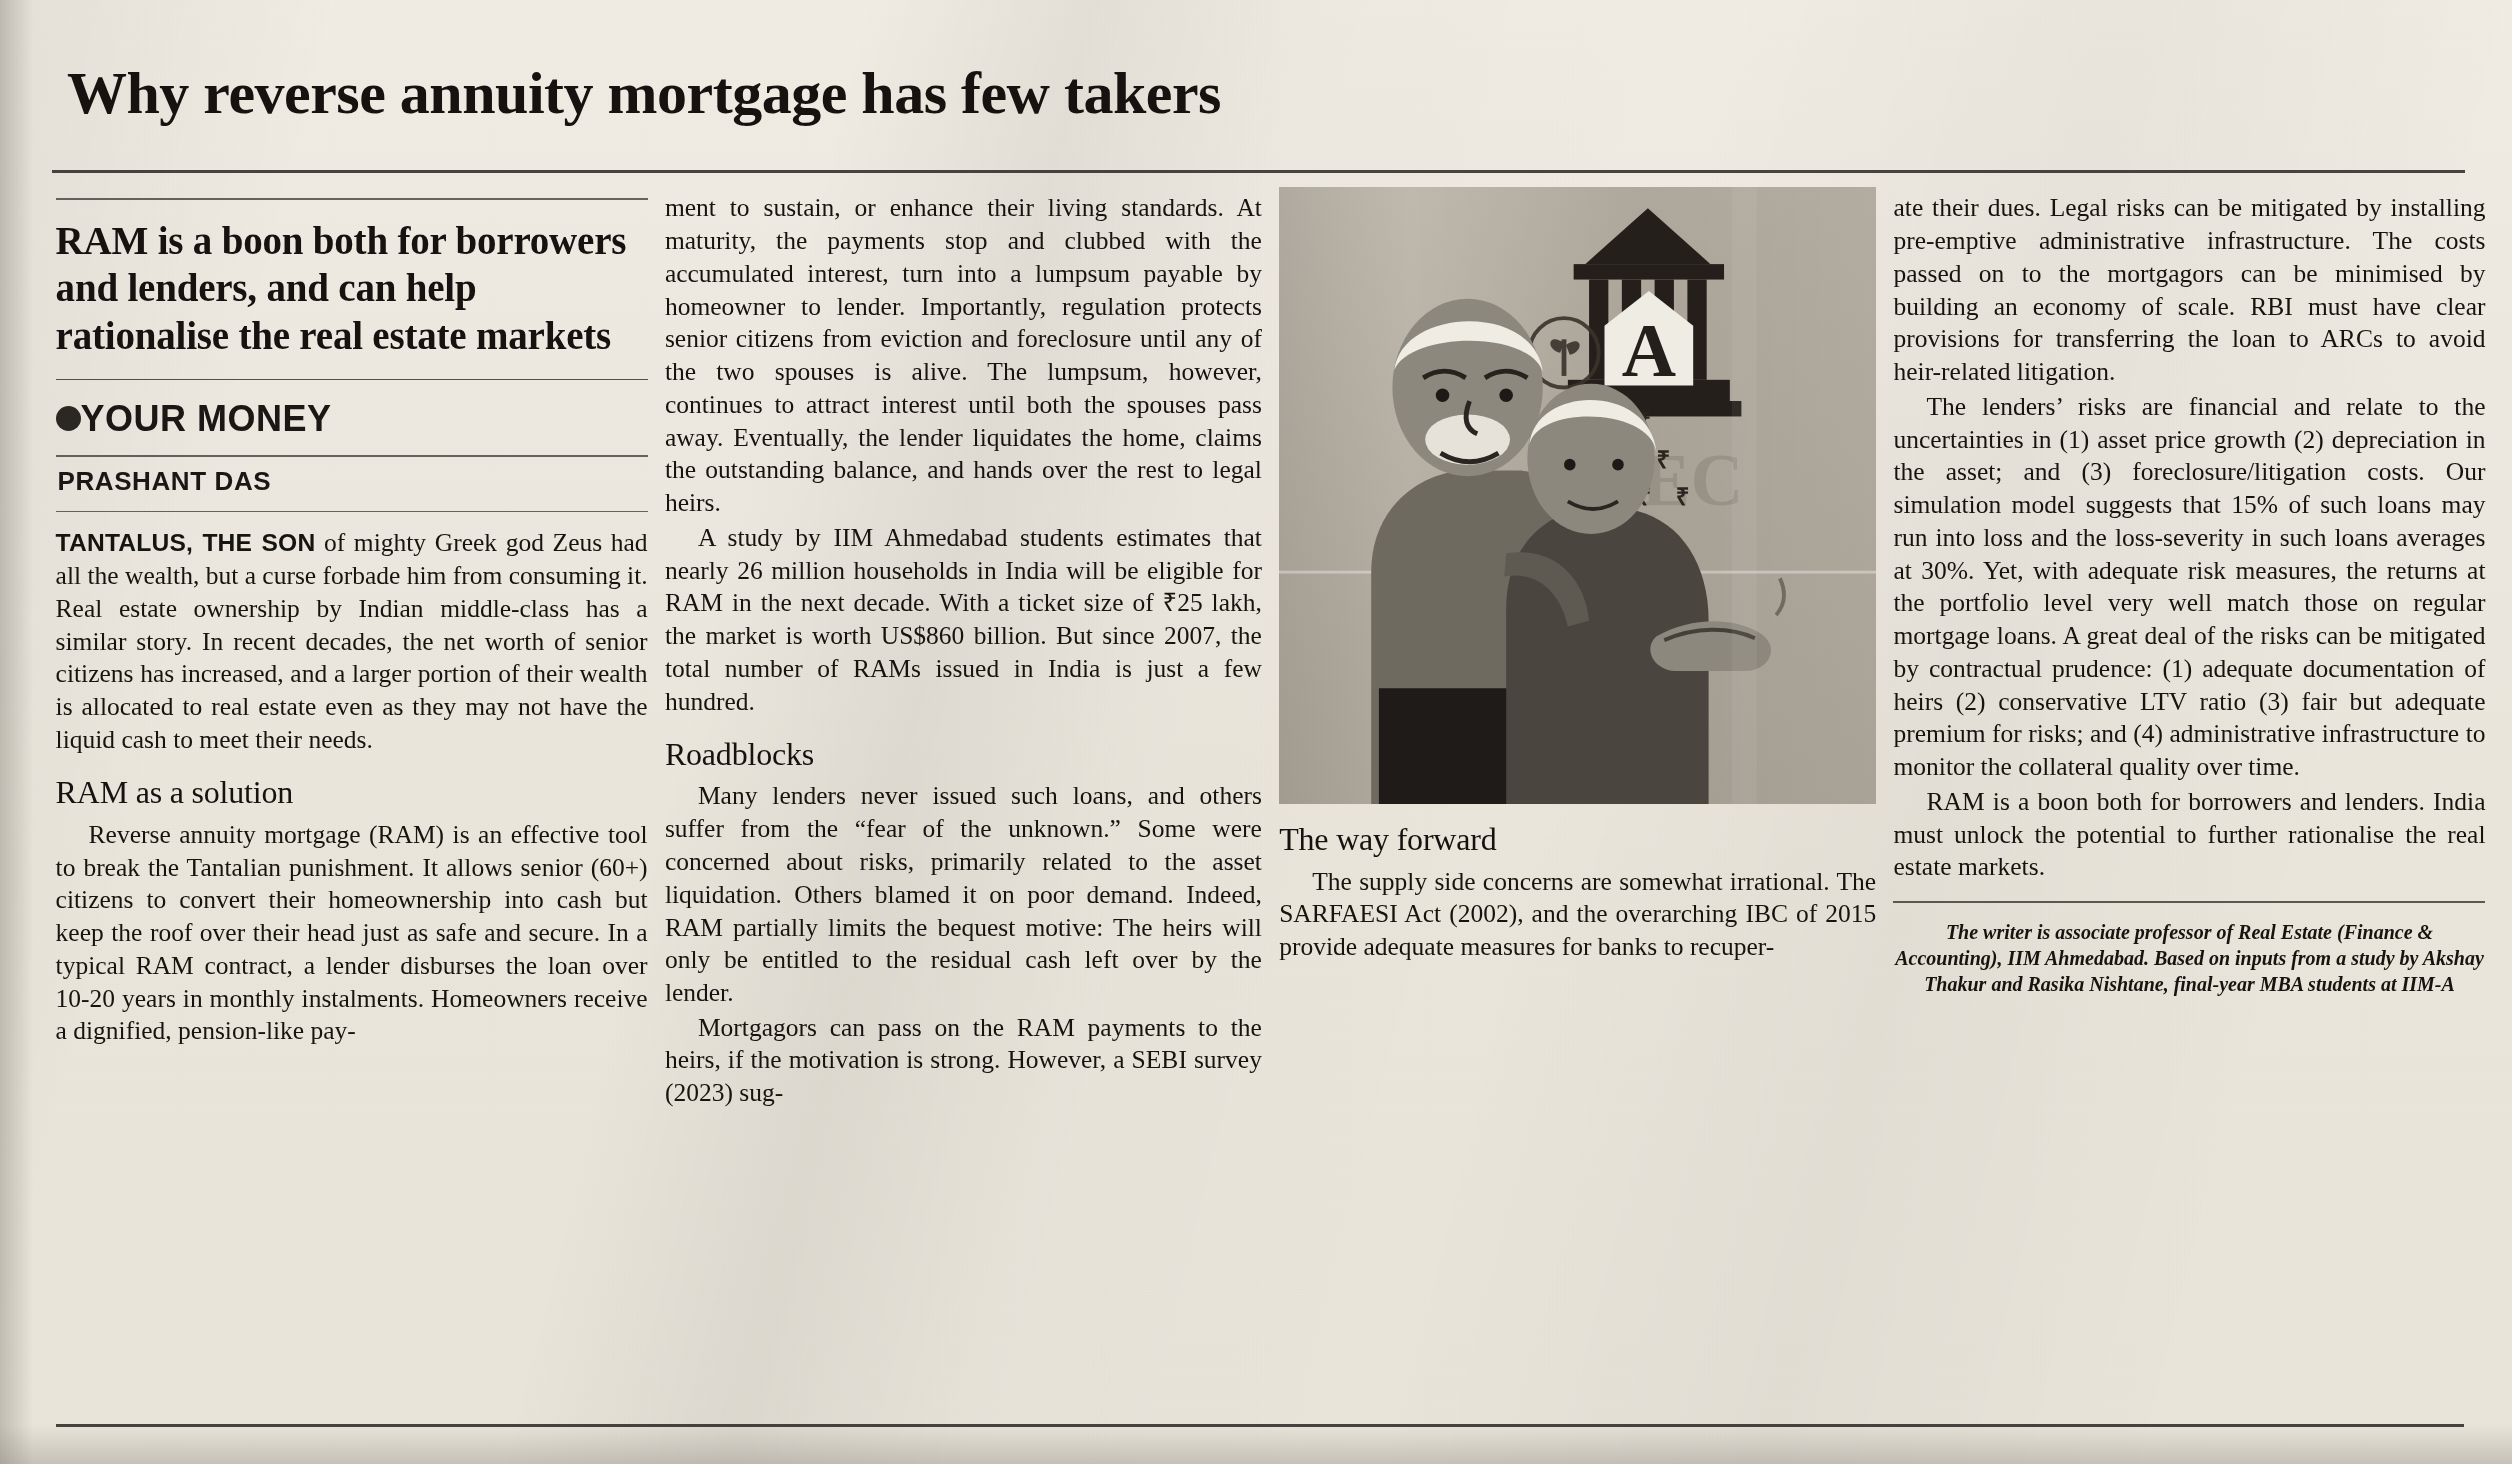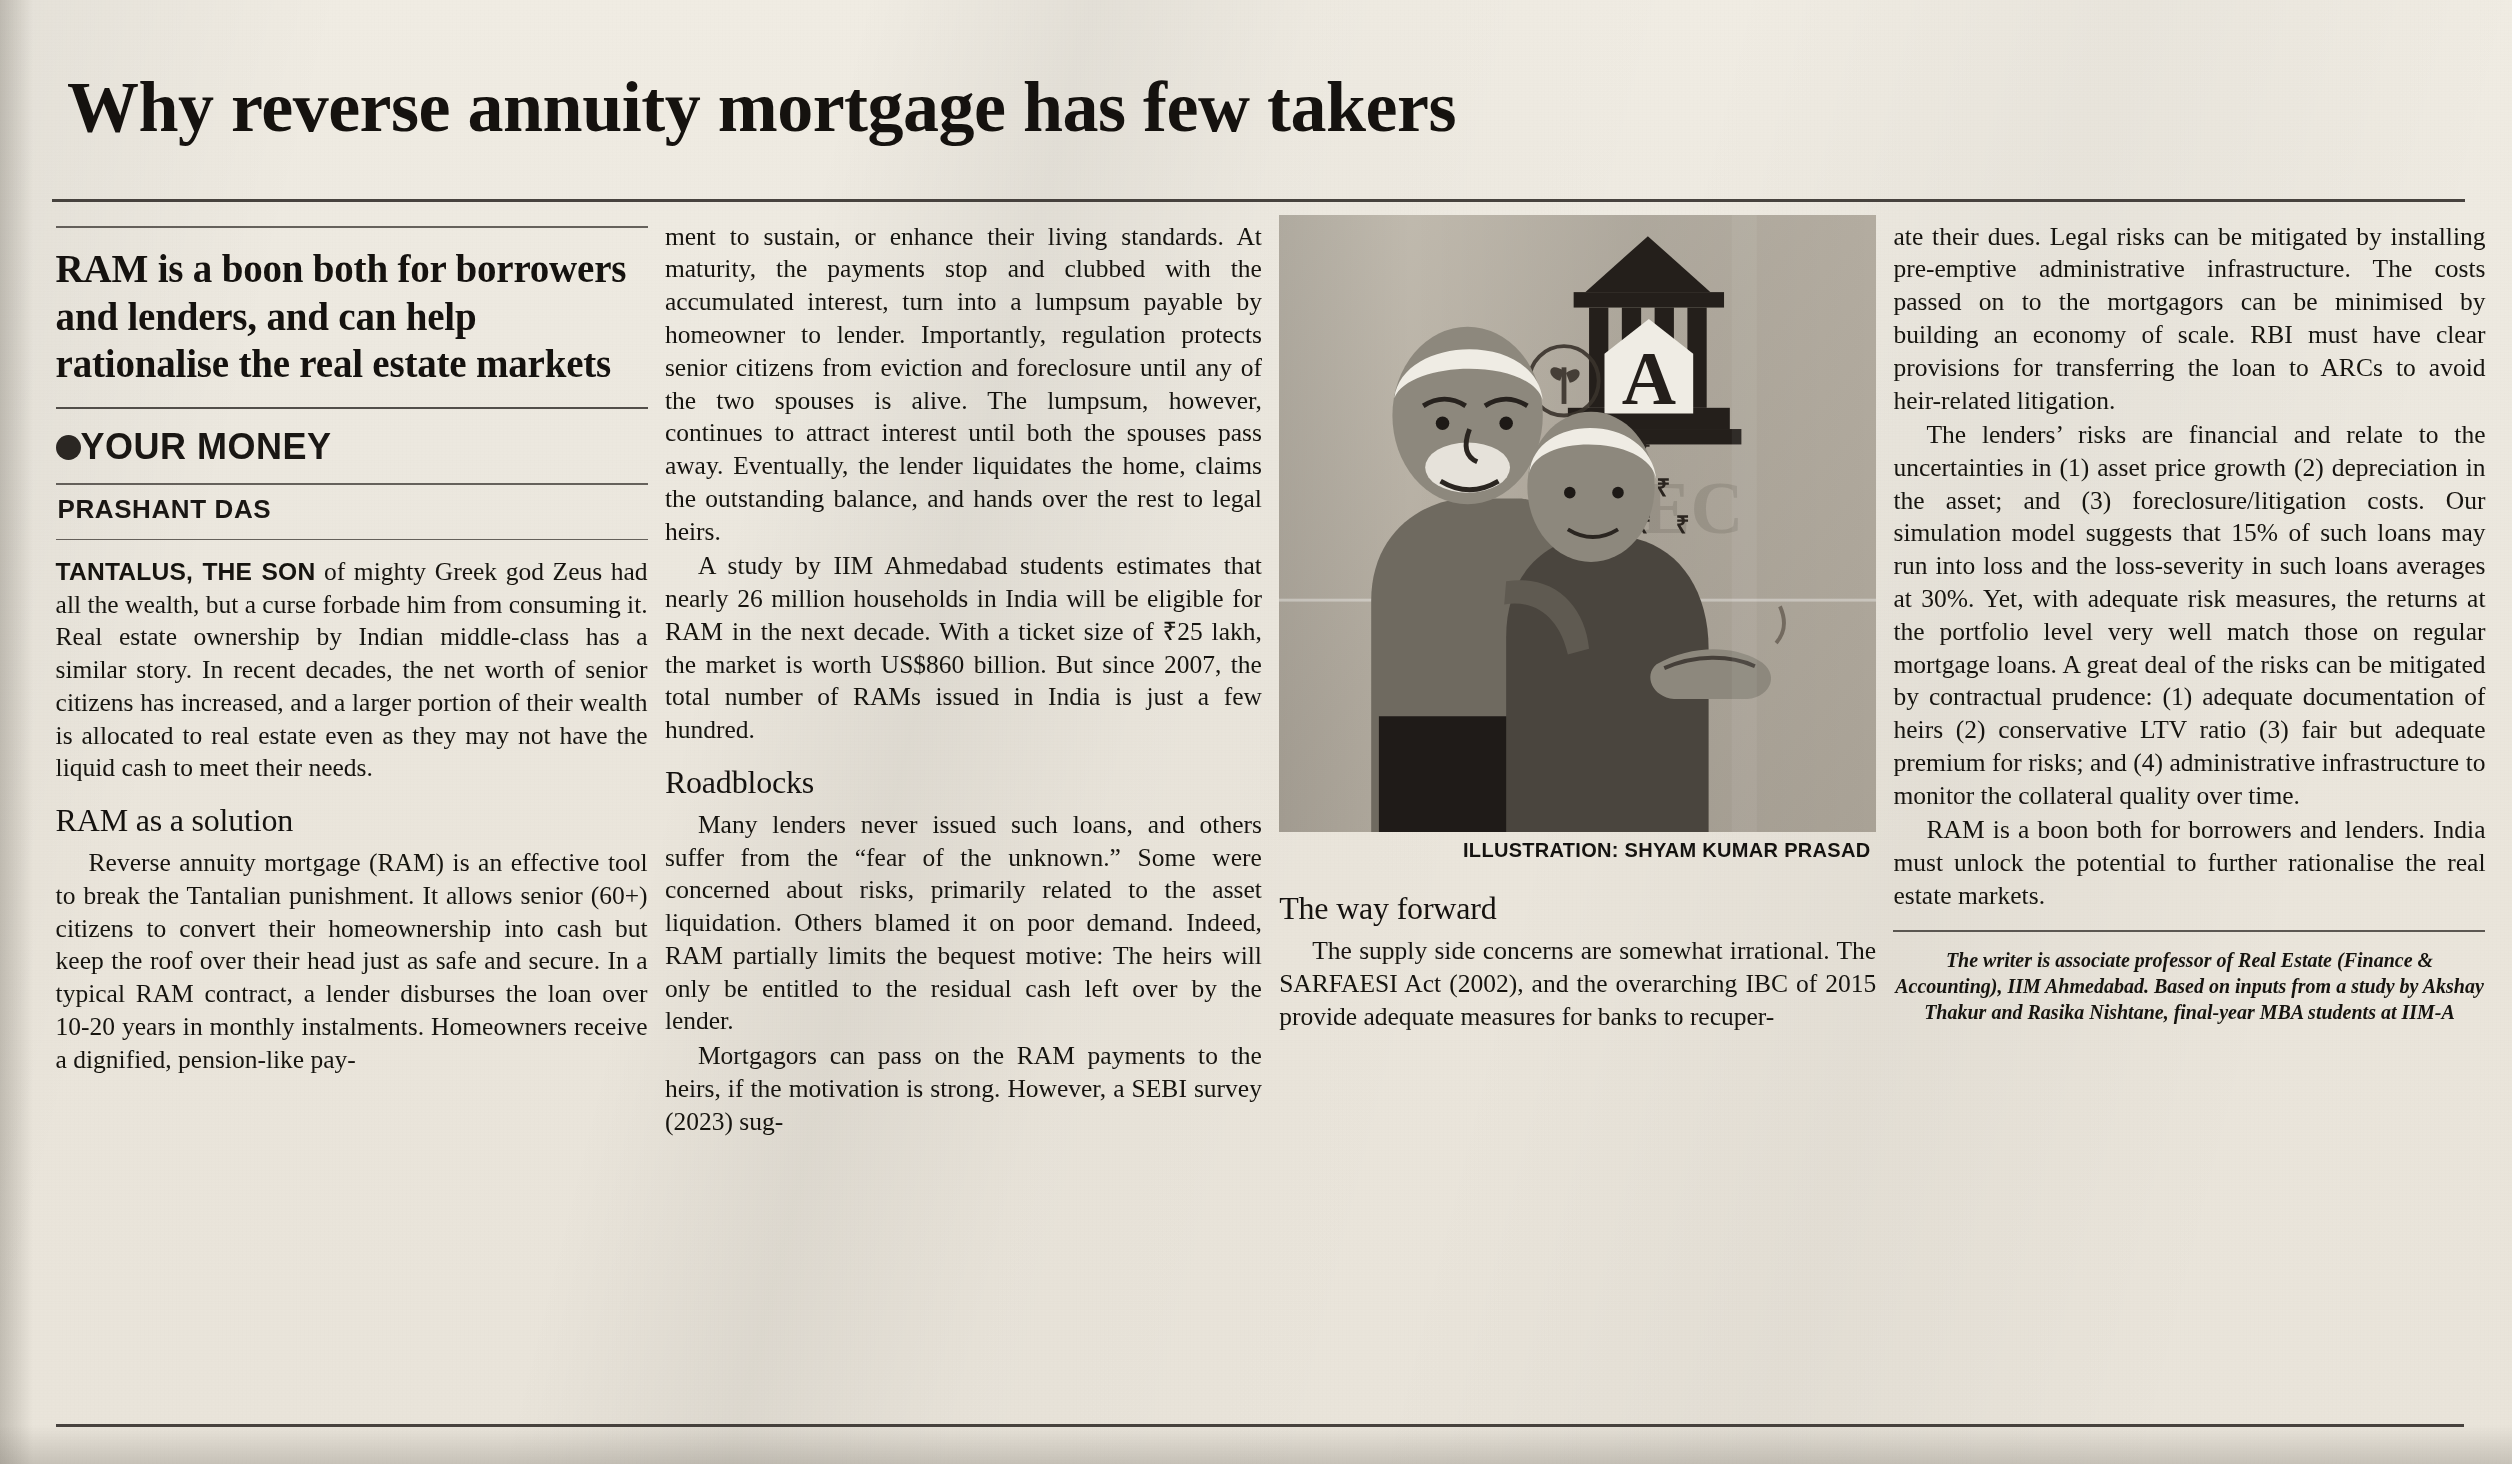"Why reverse annuity mortgage has" .headline { font-size: 72px -> 60px }
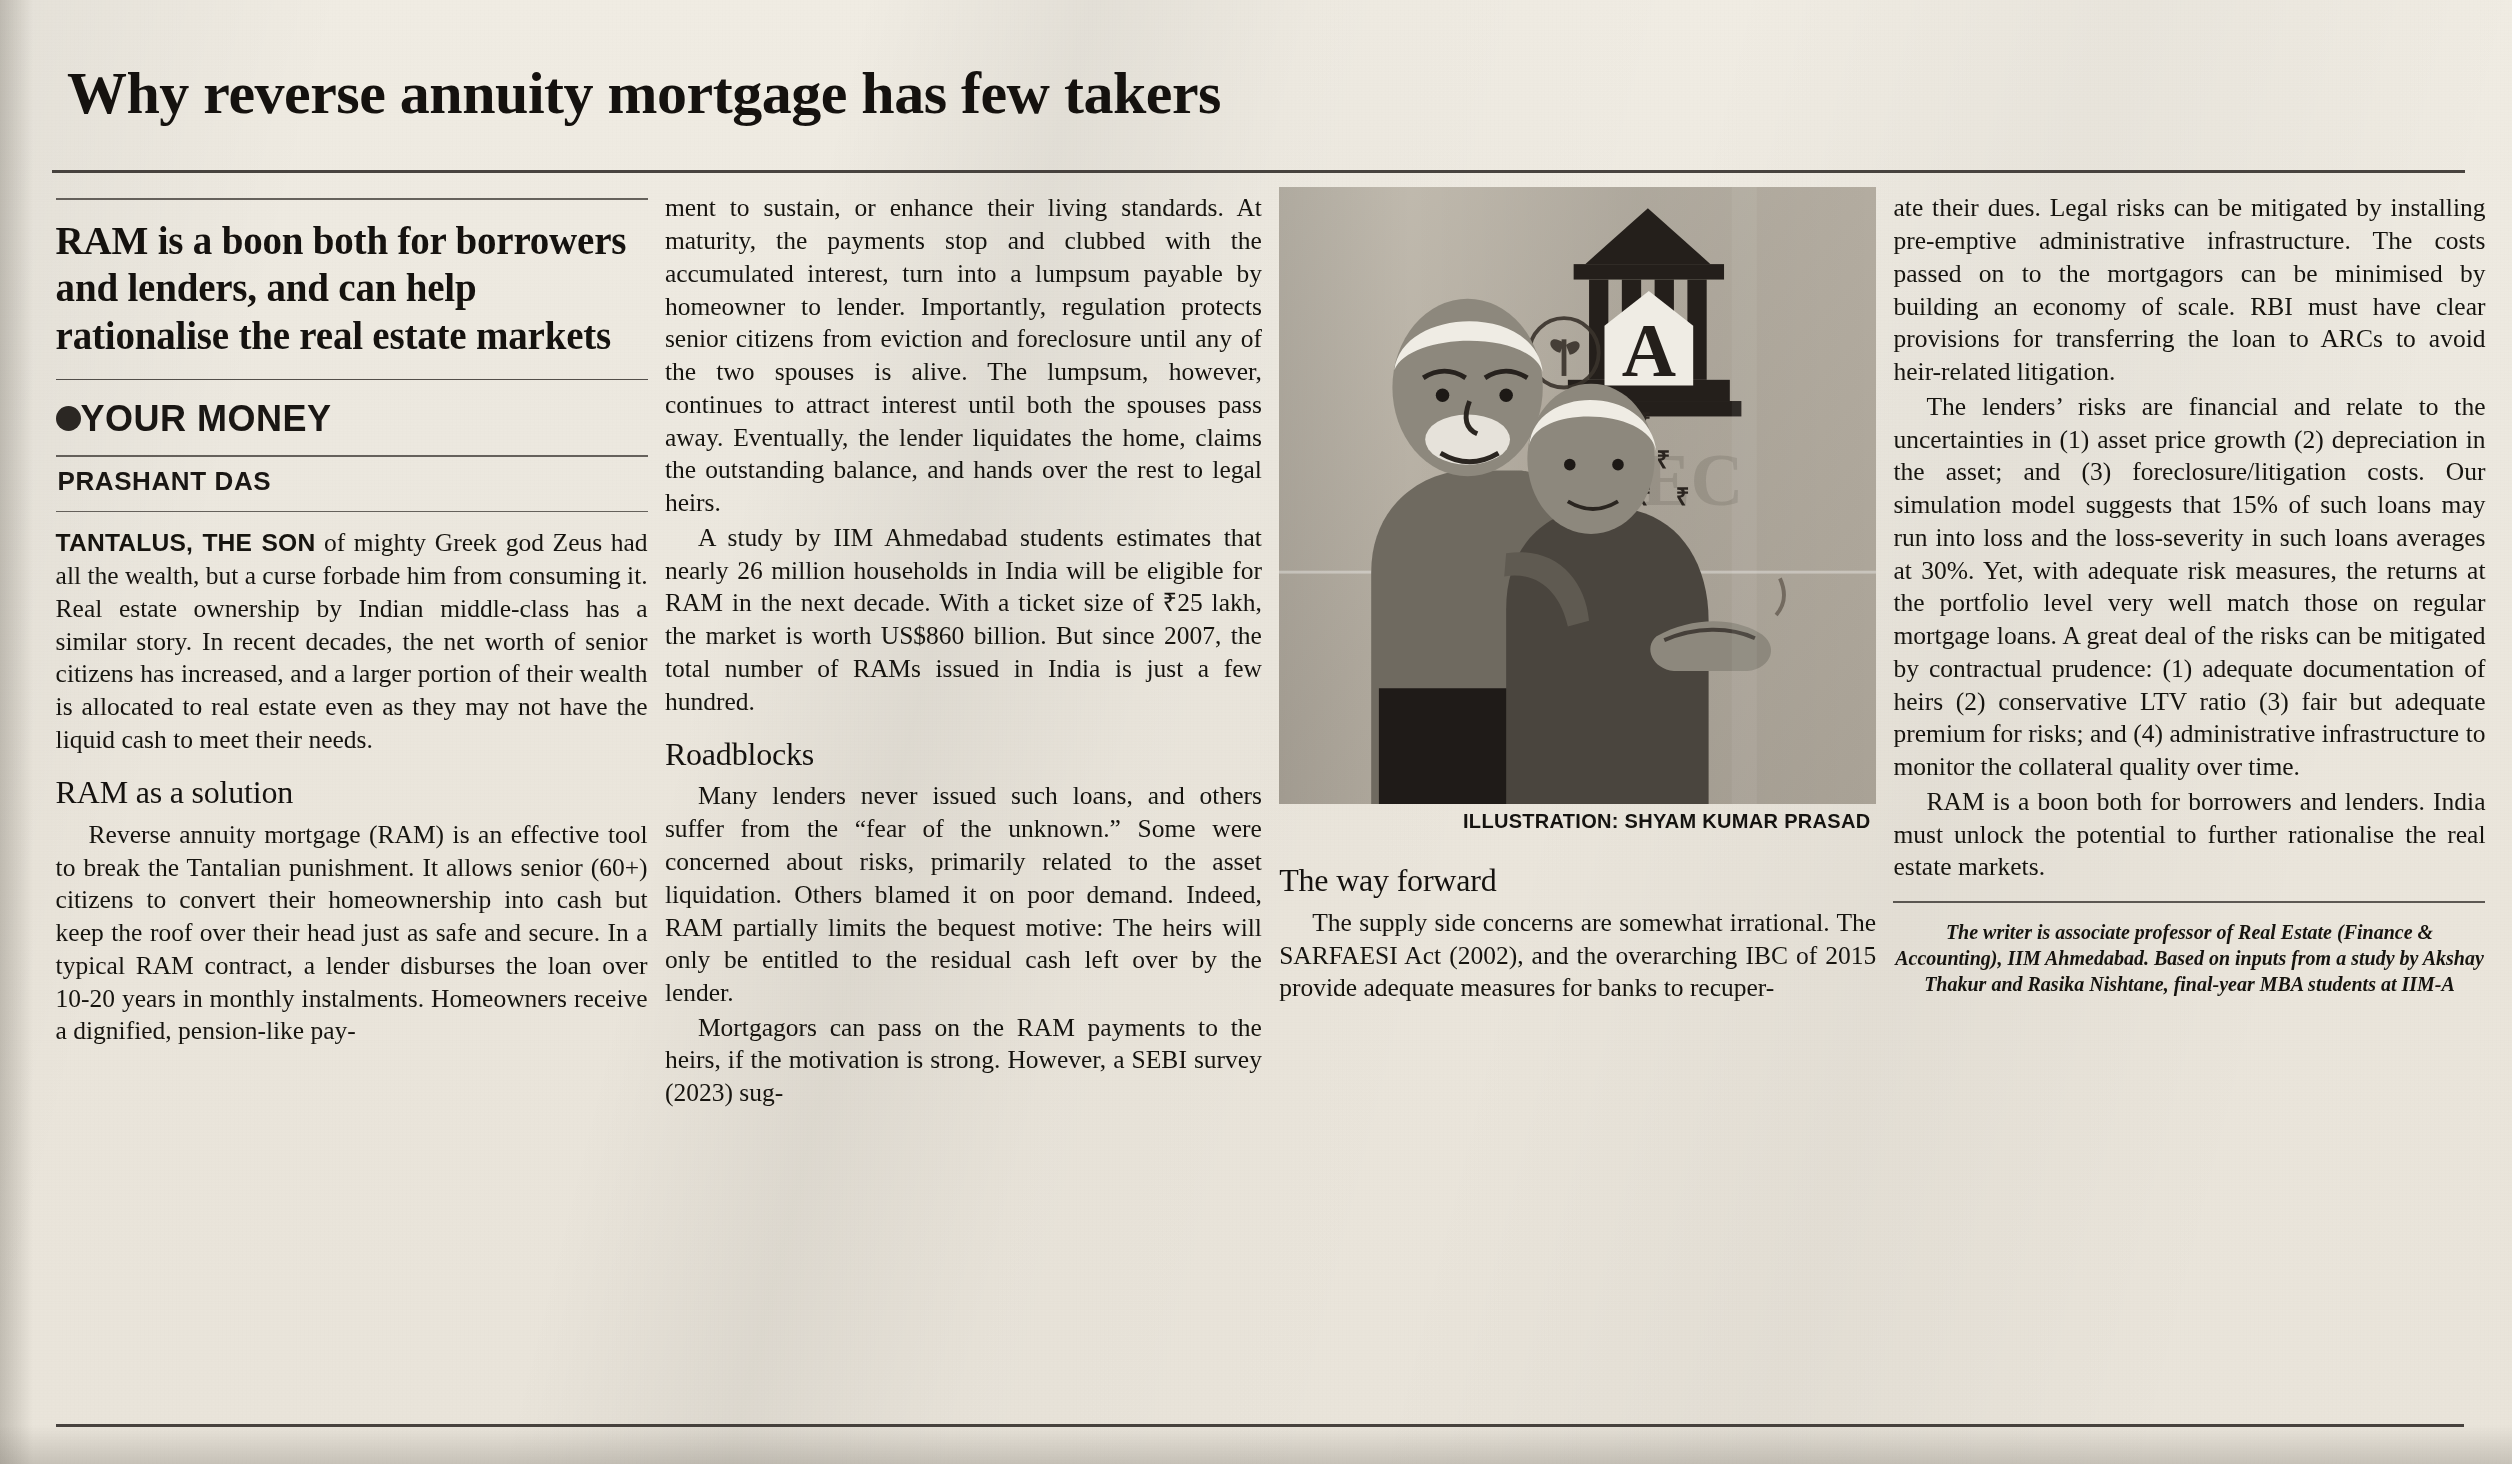"ILLUSTRATION: SHYAM KUMAR PRASAD" div.illus-caption { html: <div>ILLUSTRATION: SHYAM KUMAR PRASAD</div> -> none }
